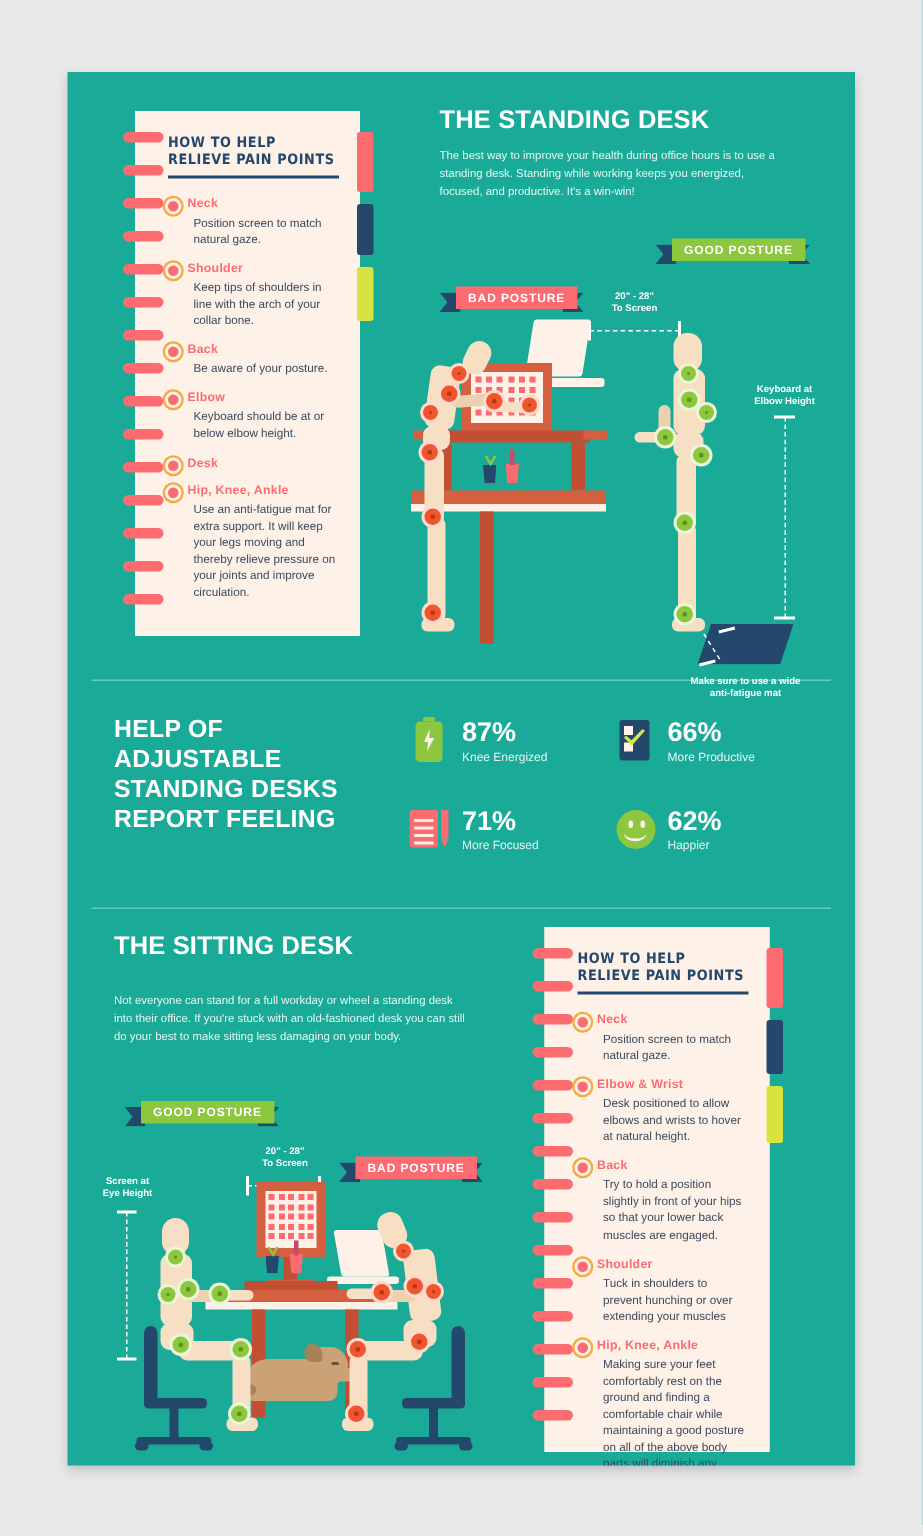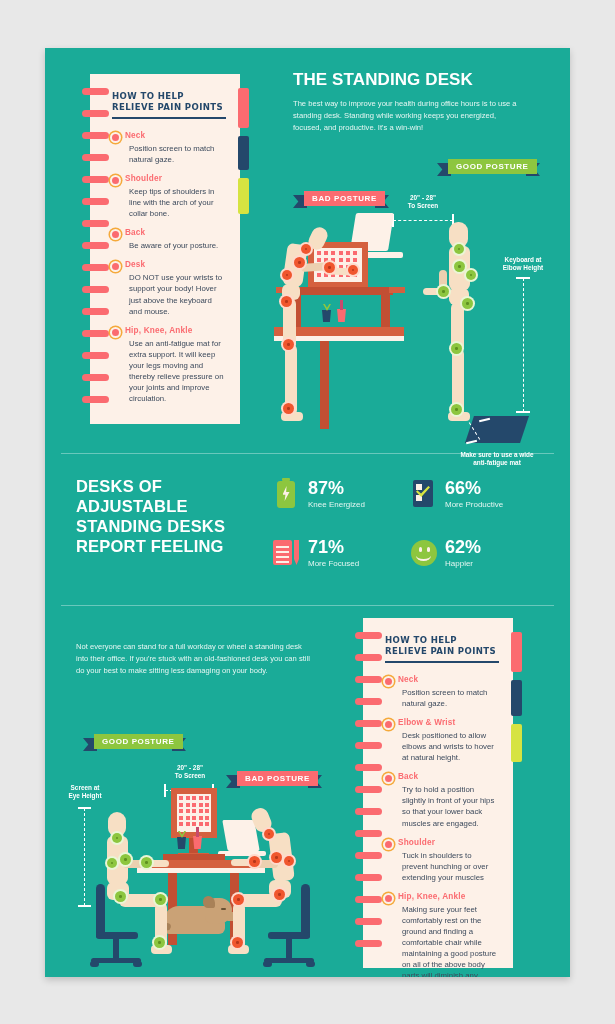"Elbow" div.pp { html: none -> <div> <span></span> <div>Elbow</div> <div>Keyboard should be at or below elbow height.</div> </div> }
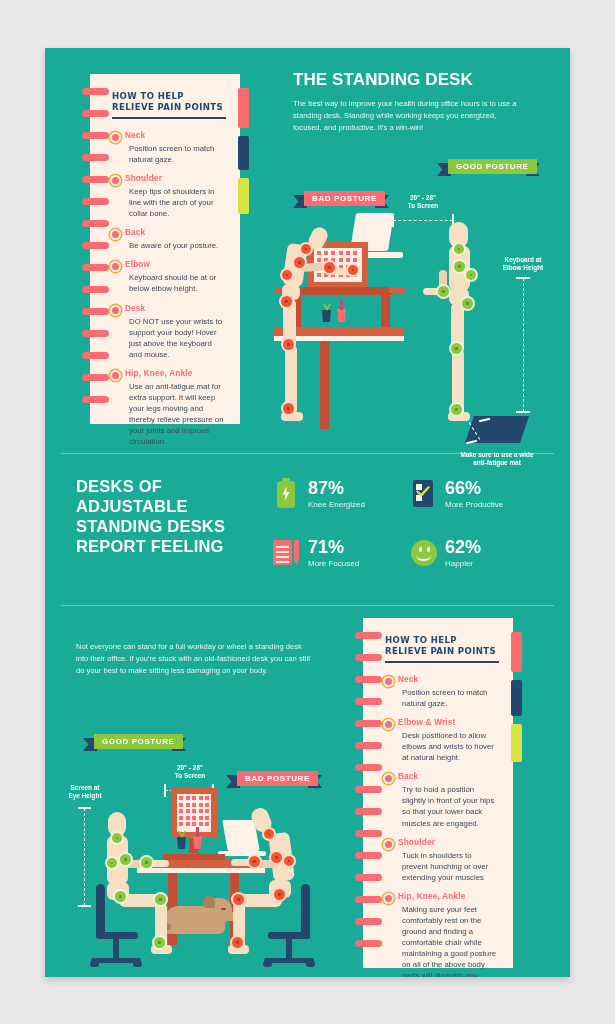"DO NOT use your wrists" div.pp-b { html: <div>DO NOT use your wrists to support your body! Hover just above the keyboard and mouse.</div> -> none }
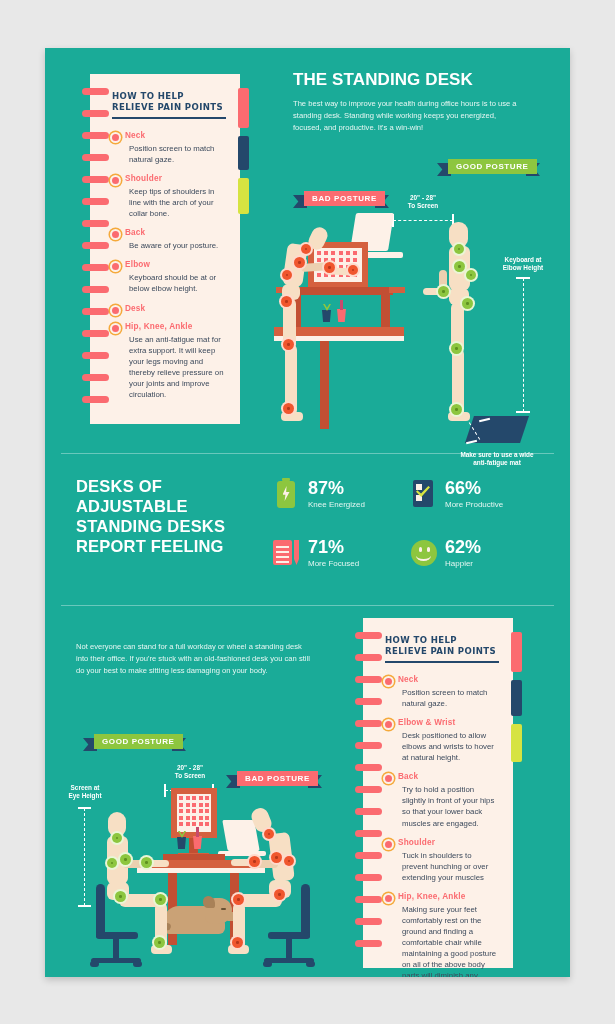"DESKS OF" div { text: DESKS -> HELP }
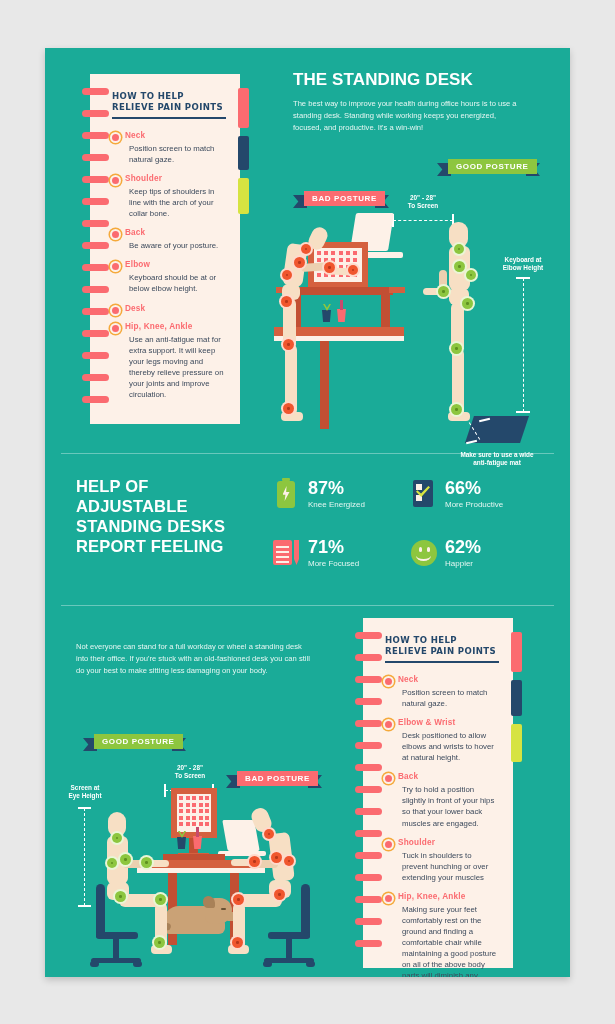"THE SITTING DESK" div.sec-title { html: none -> <div>THE SITTING DESK</div> }
